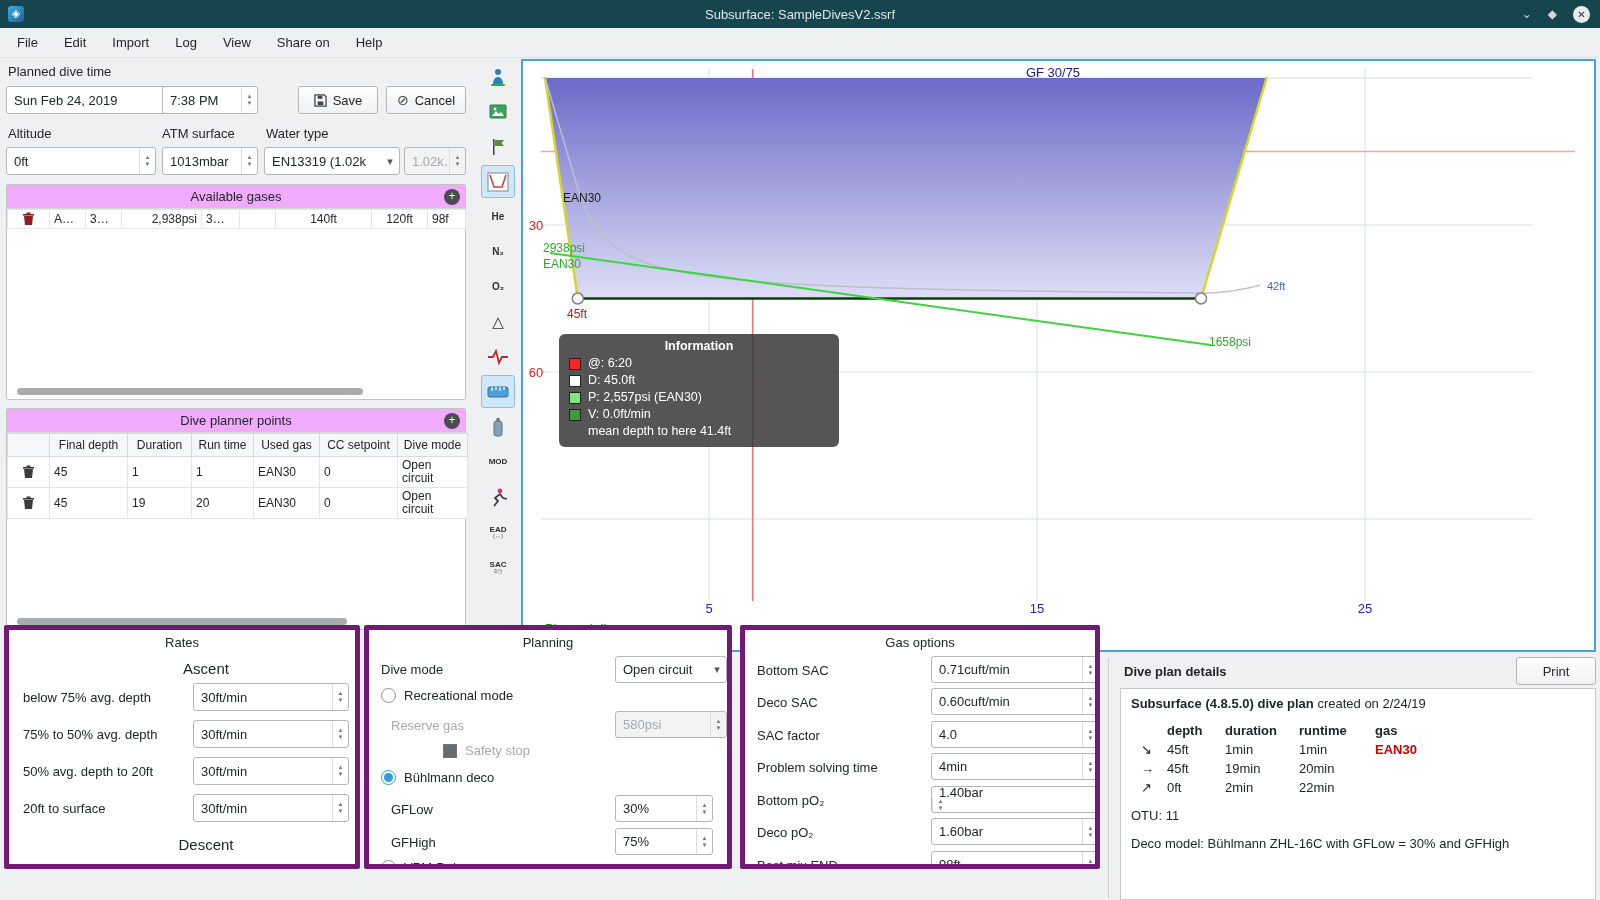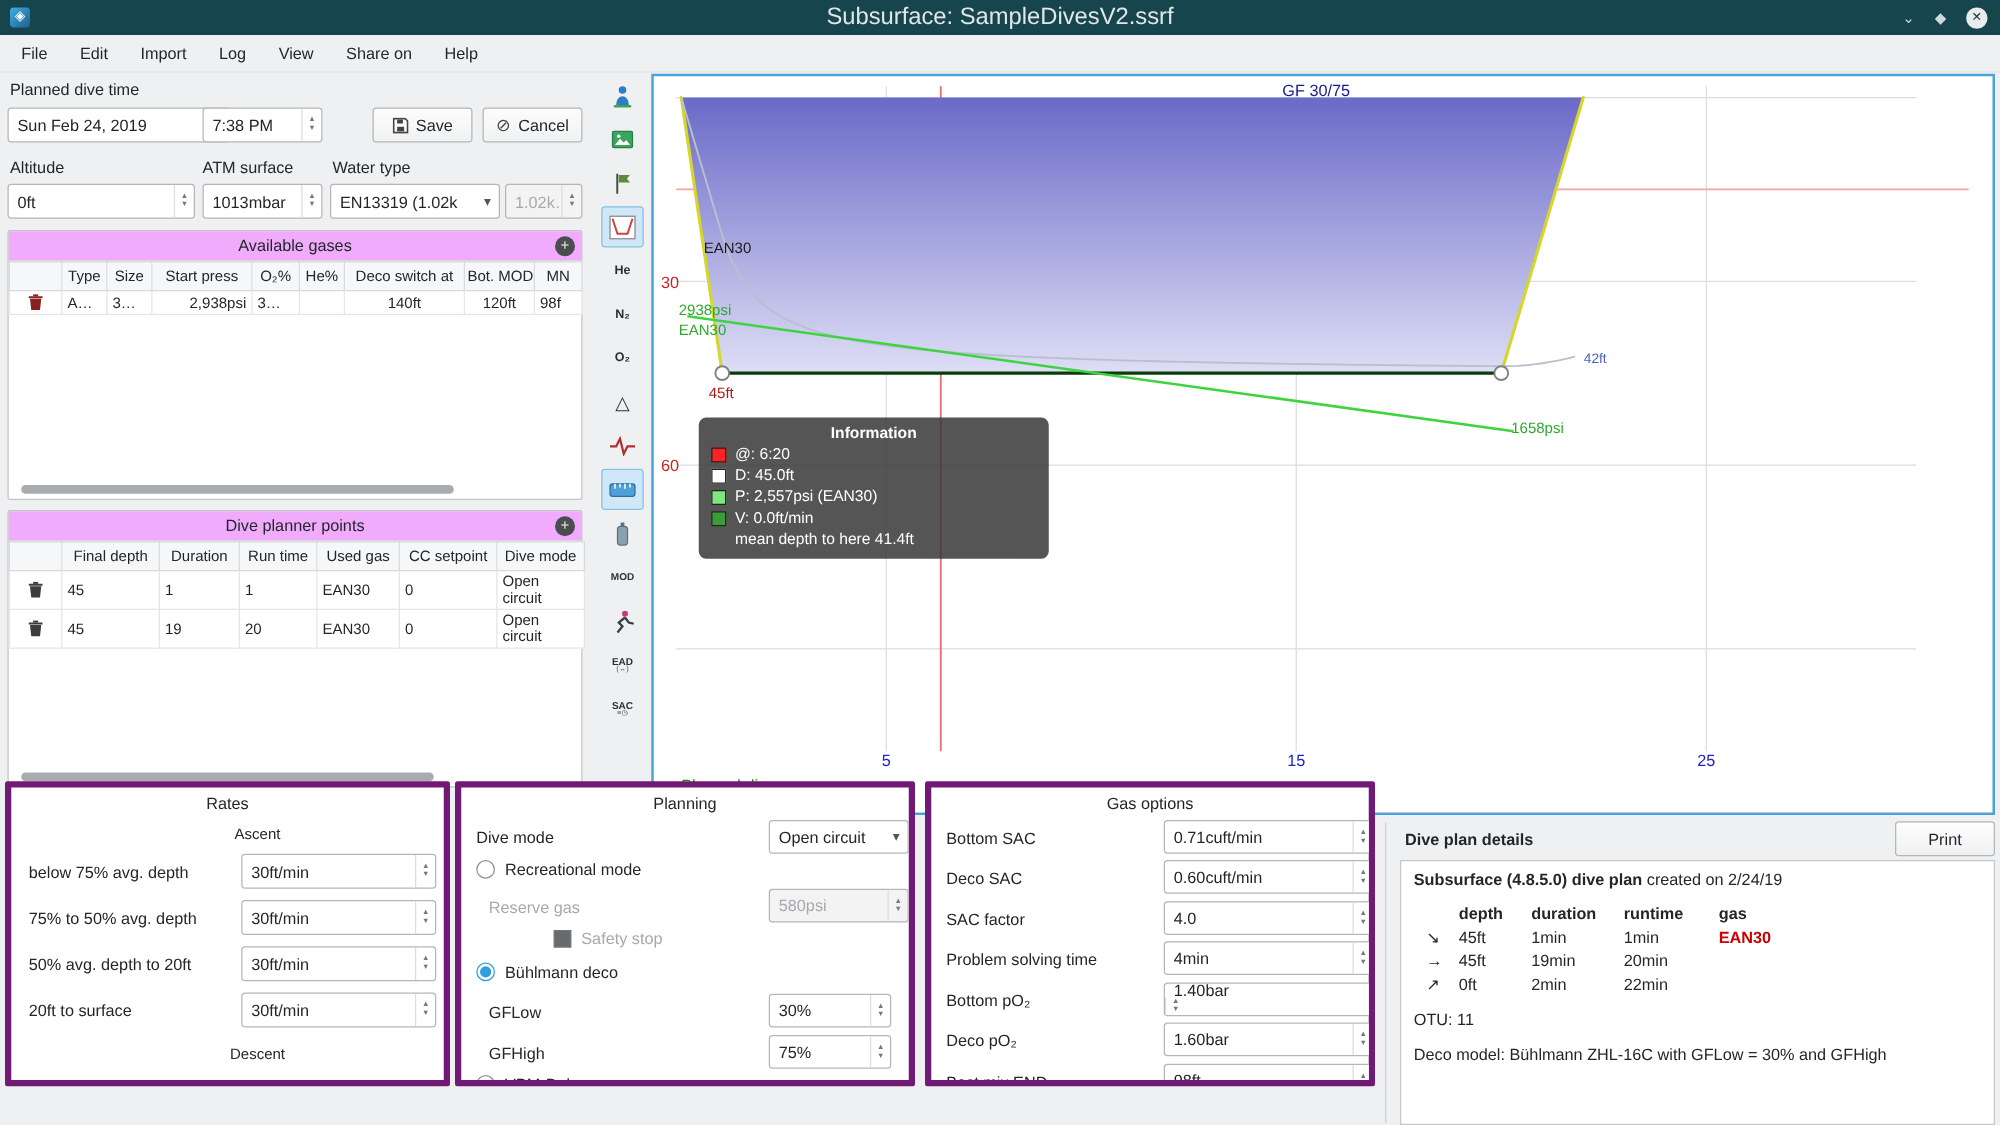"Subsurface: SampleDivesV2.ssrf" .titlebar .ttl { font-size: 19px -> 13px }
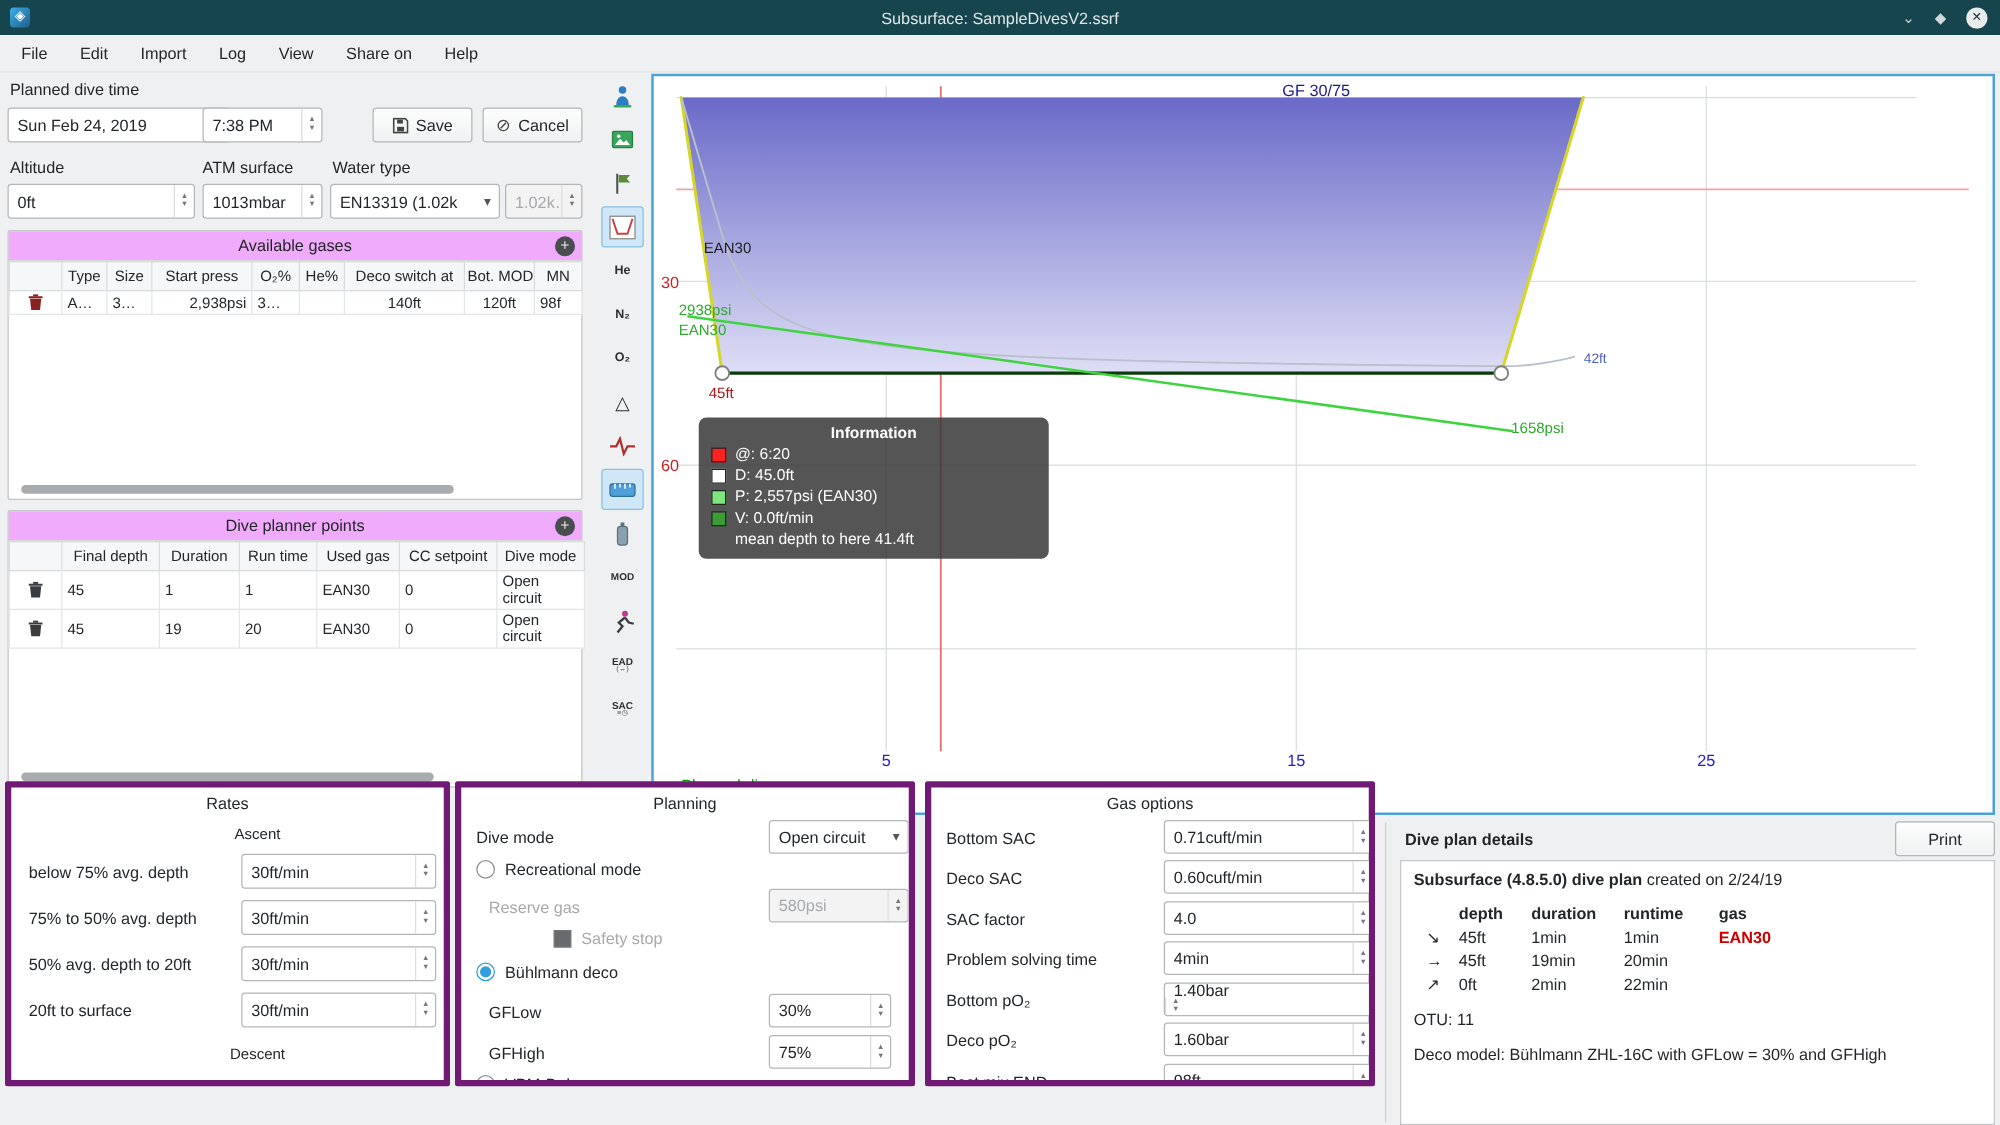"Type" tr { html: <tr> <th></th> <th>Type</th> <th>Size</th> <th>Start press</th> <th>O₂%</th> <th>He%</th> <th>Deco switch at</th> <th>Bot. MOD</th> <th>MN</th> </tr> -> none }
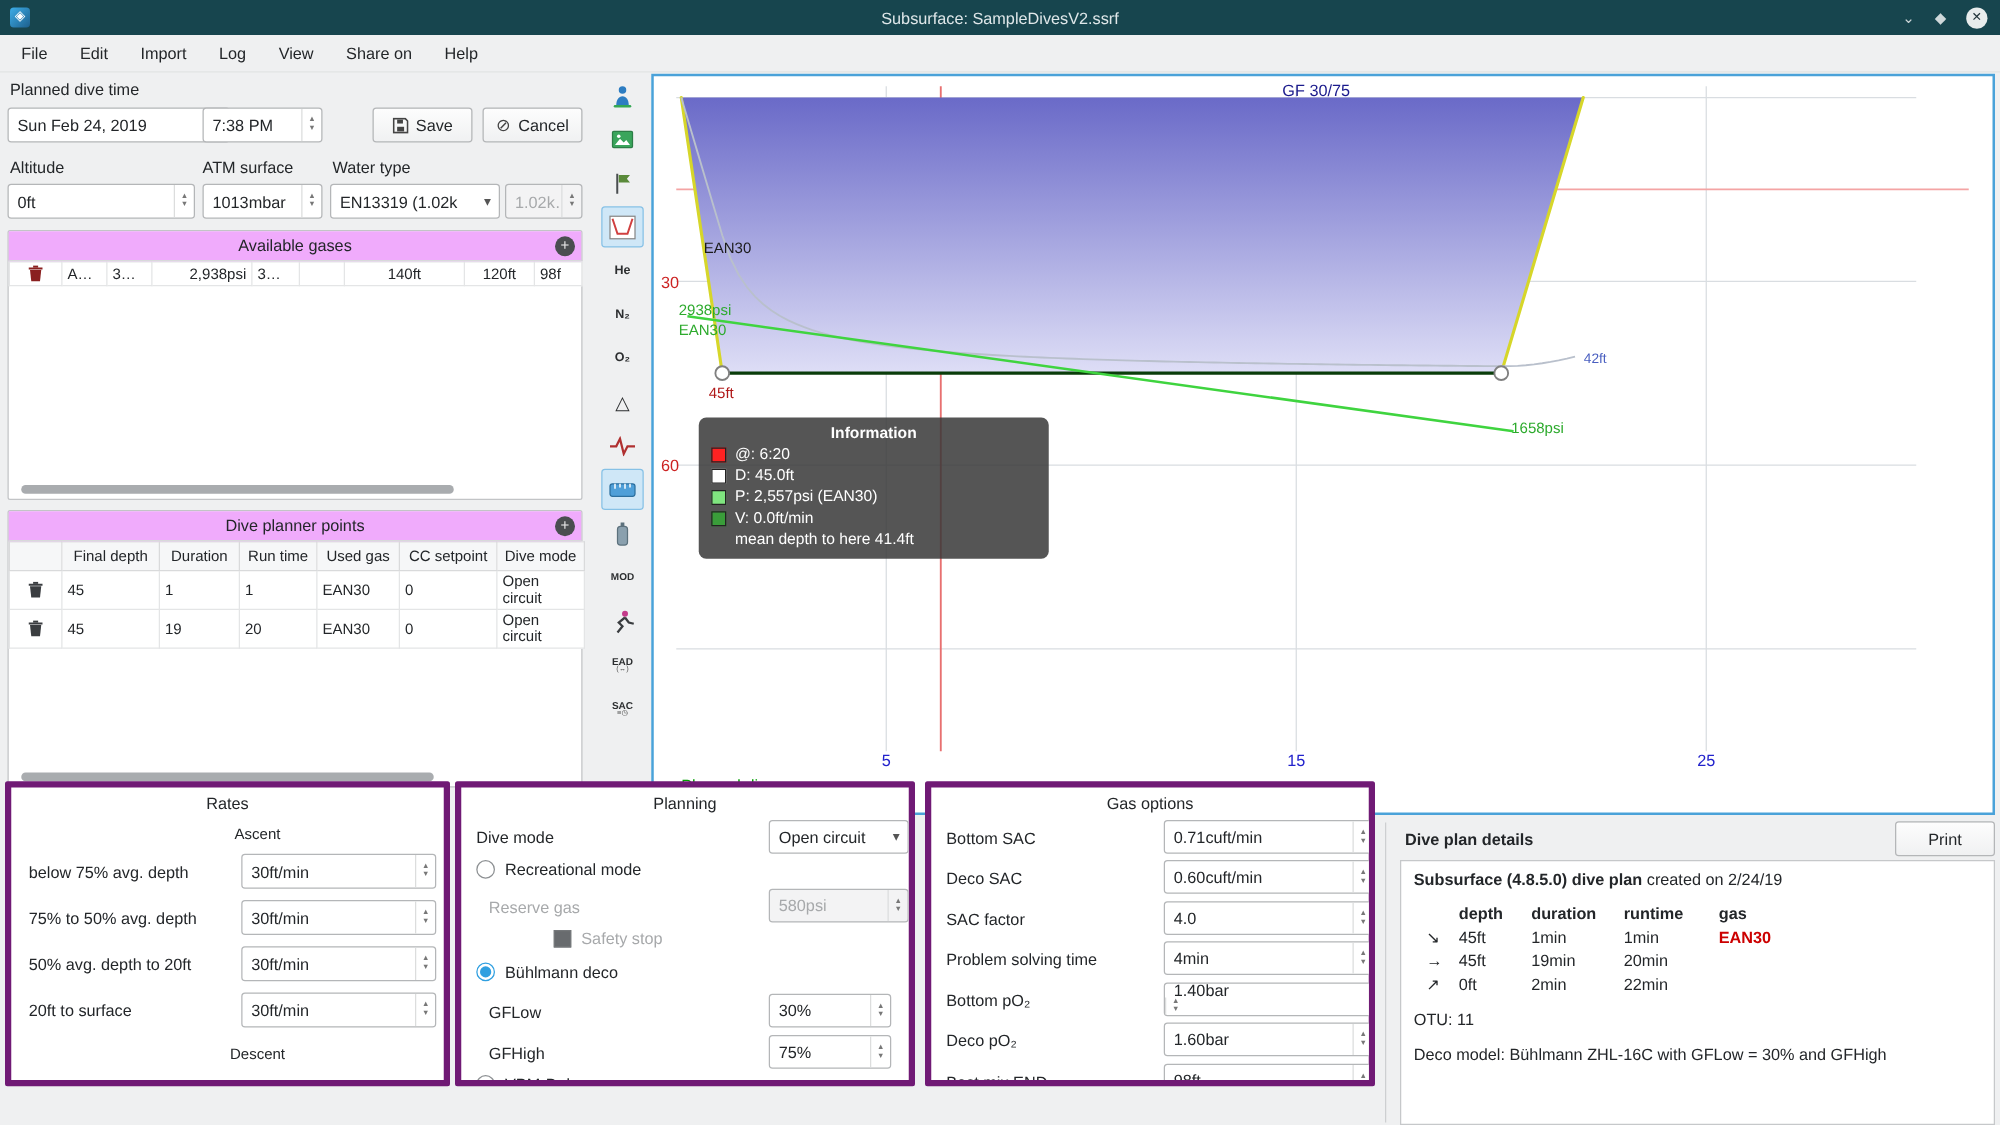"Ascent" .bp-sub { font-size: 12px -> 15px }
